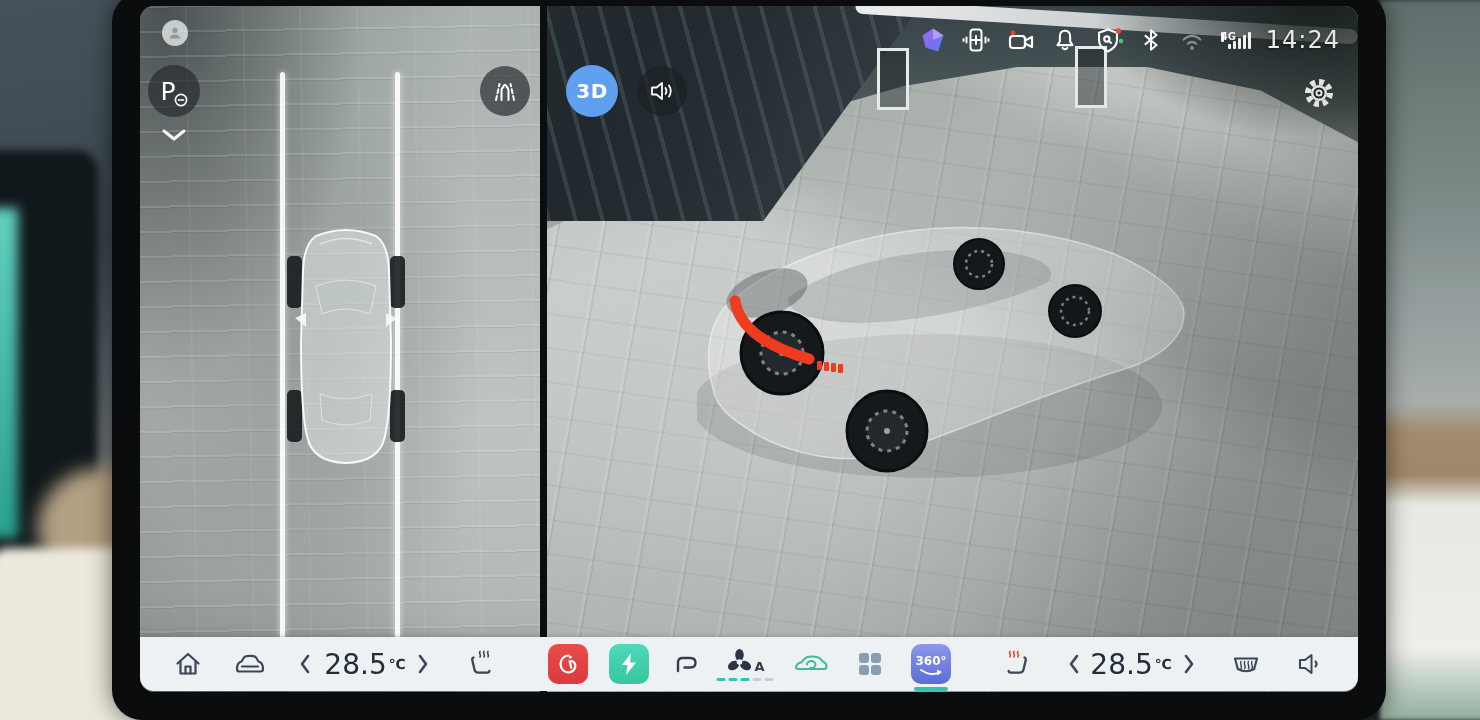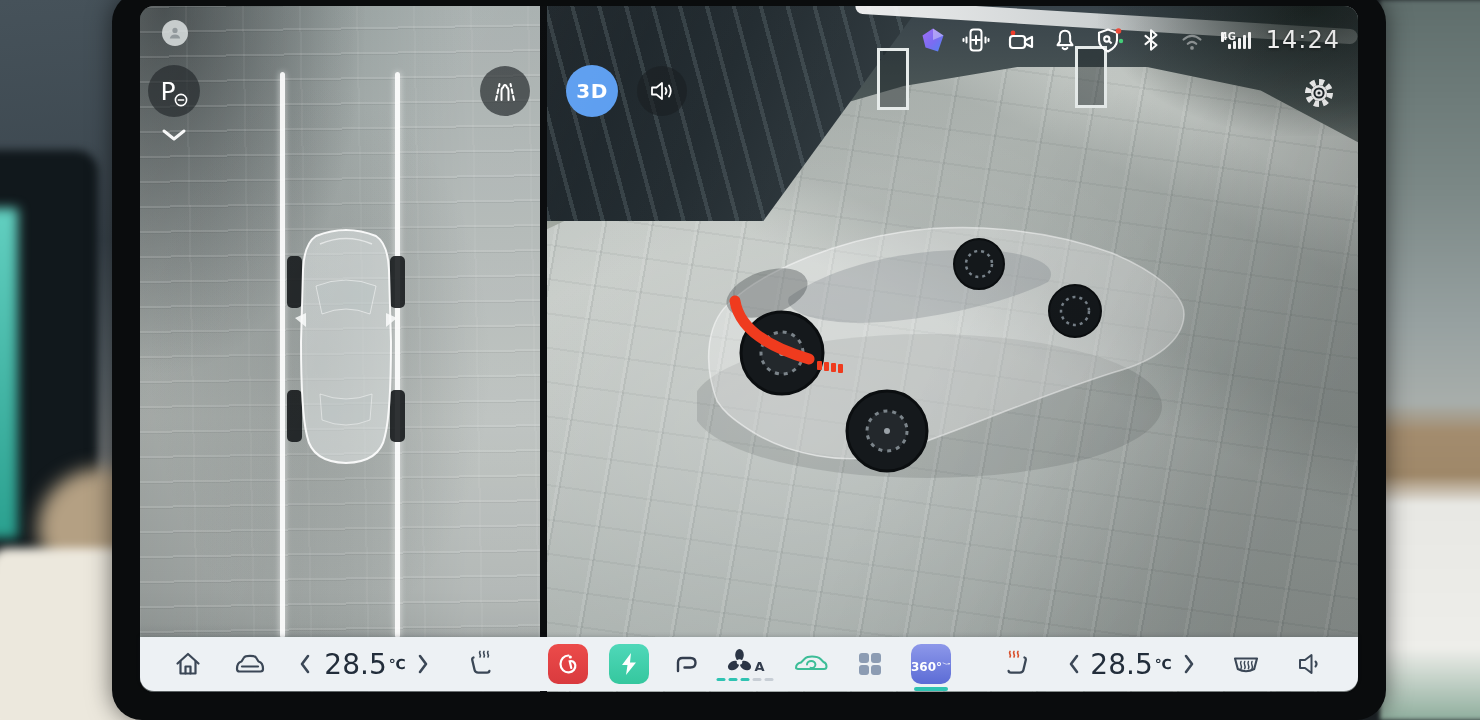"360°" .app-360 { flex-direction: none -> column }
